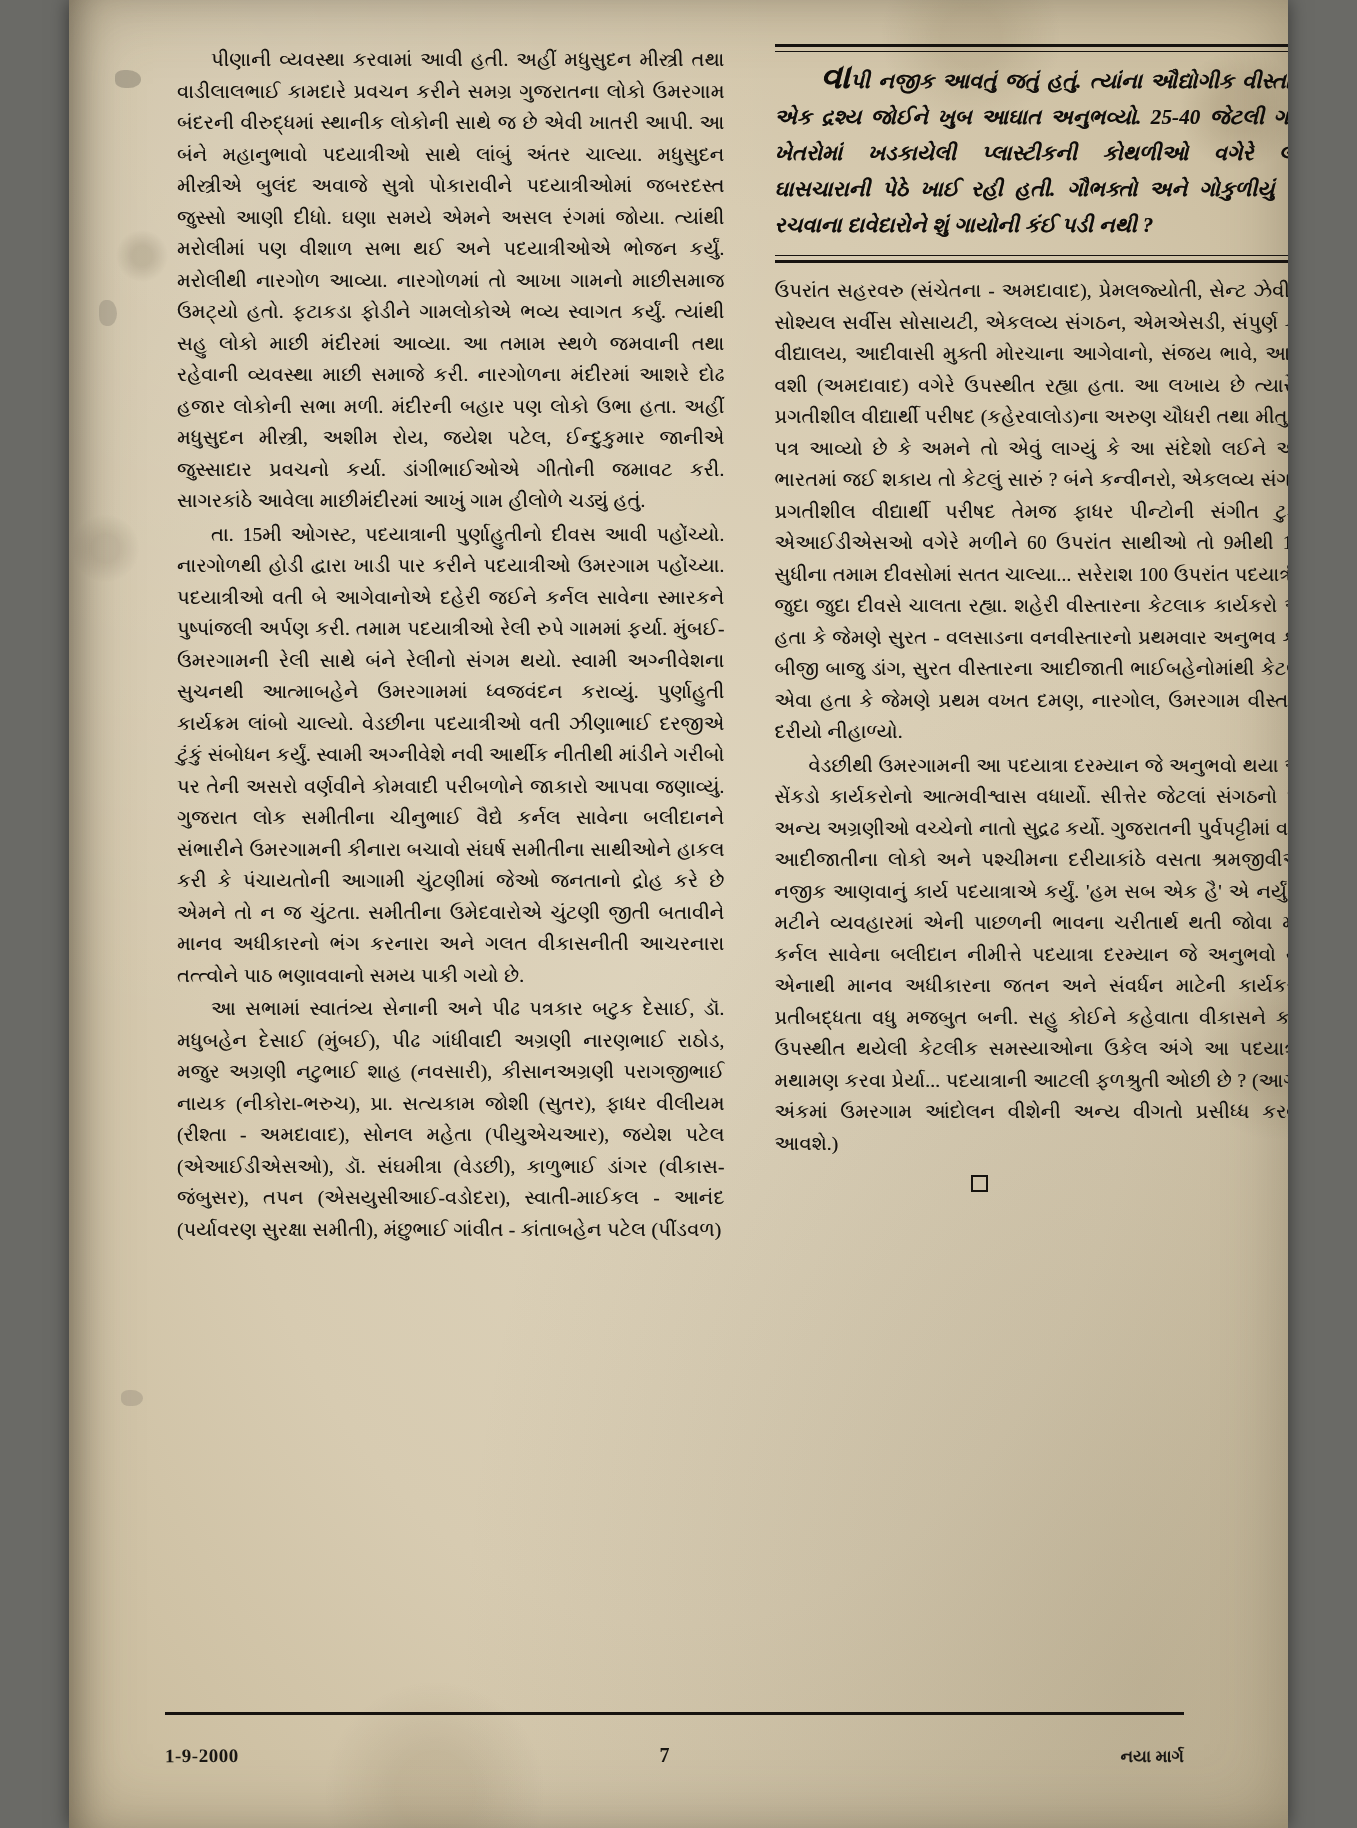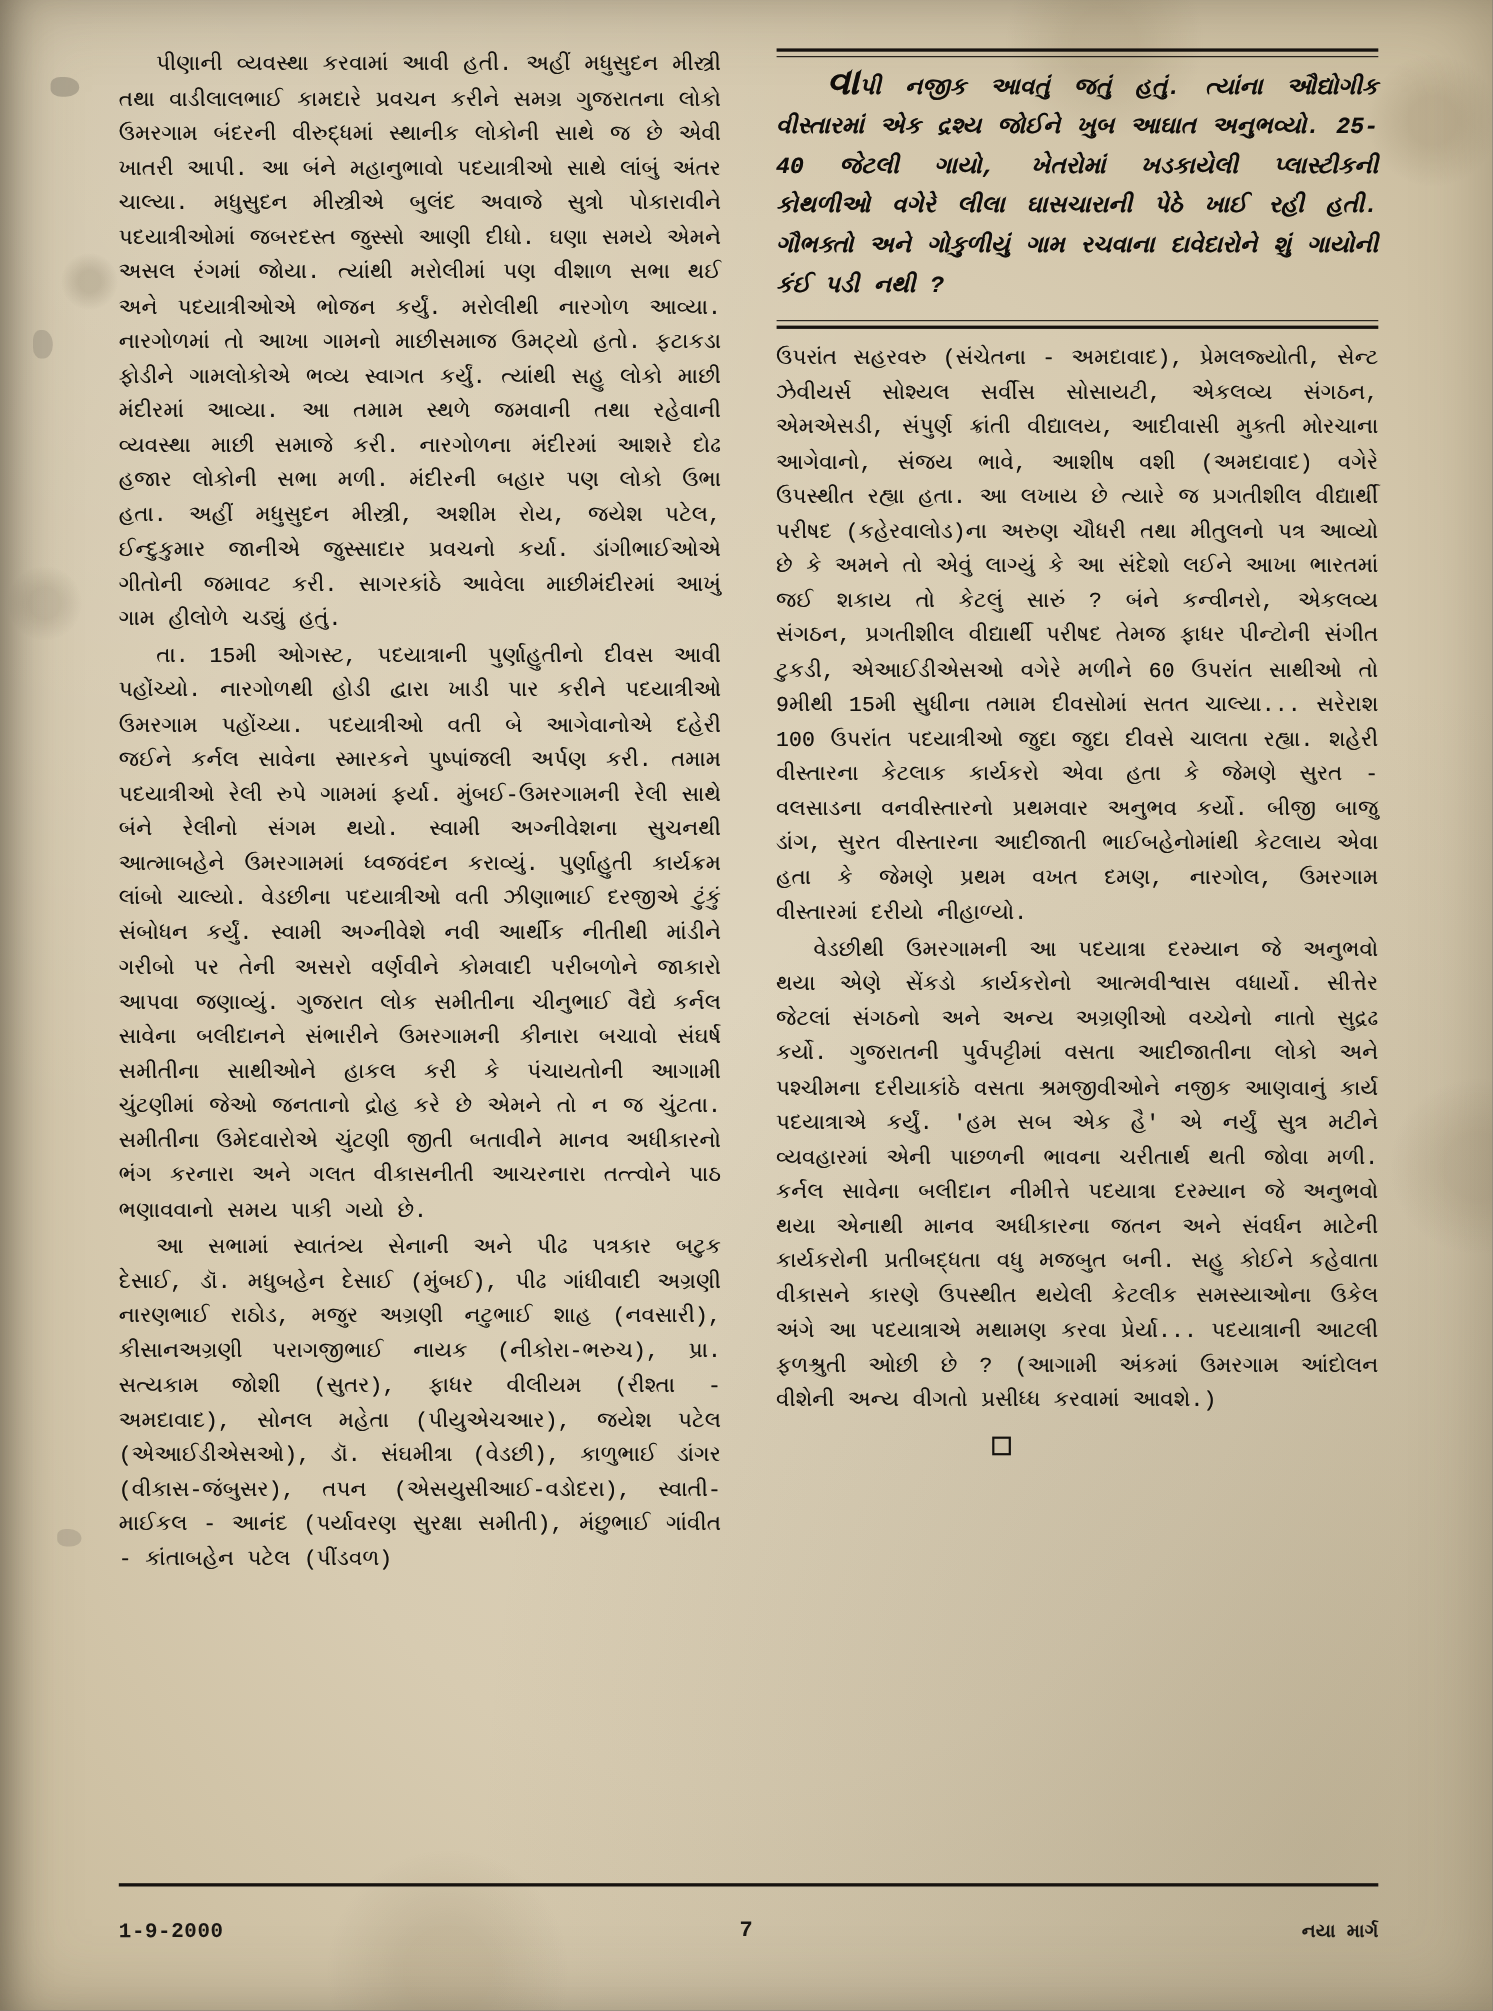"પીણાની વ્યવસ્થા કરવામાં આવી હતી." .page { font-family: Liberation Mono, monospace -> Liberation Serif, serif; padding-left: none -> 16px; width: 1357px -> 1203px }
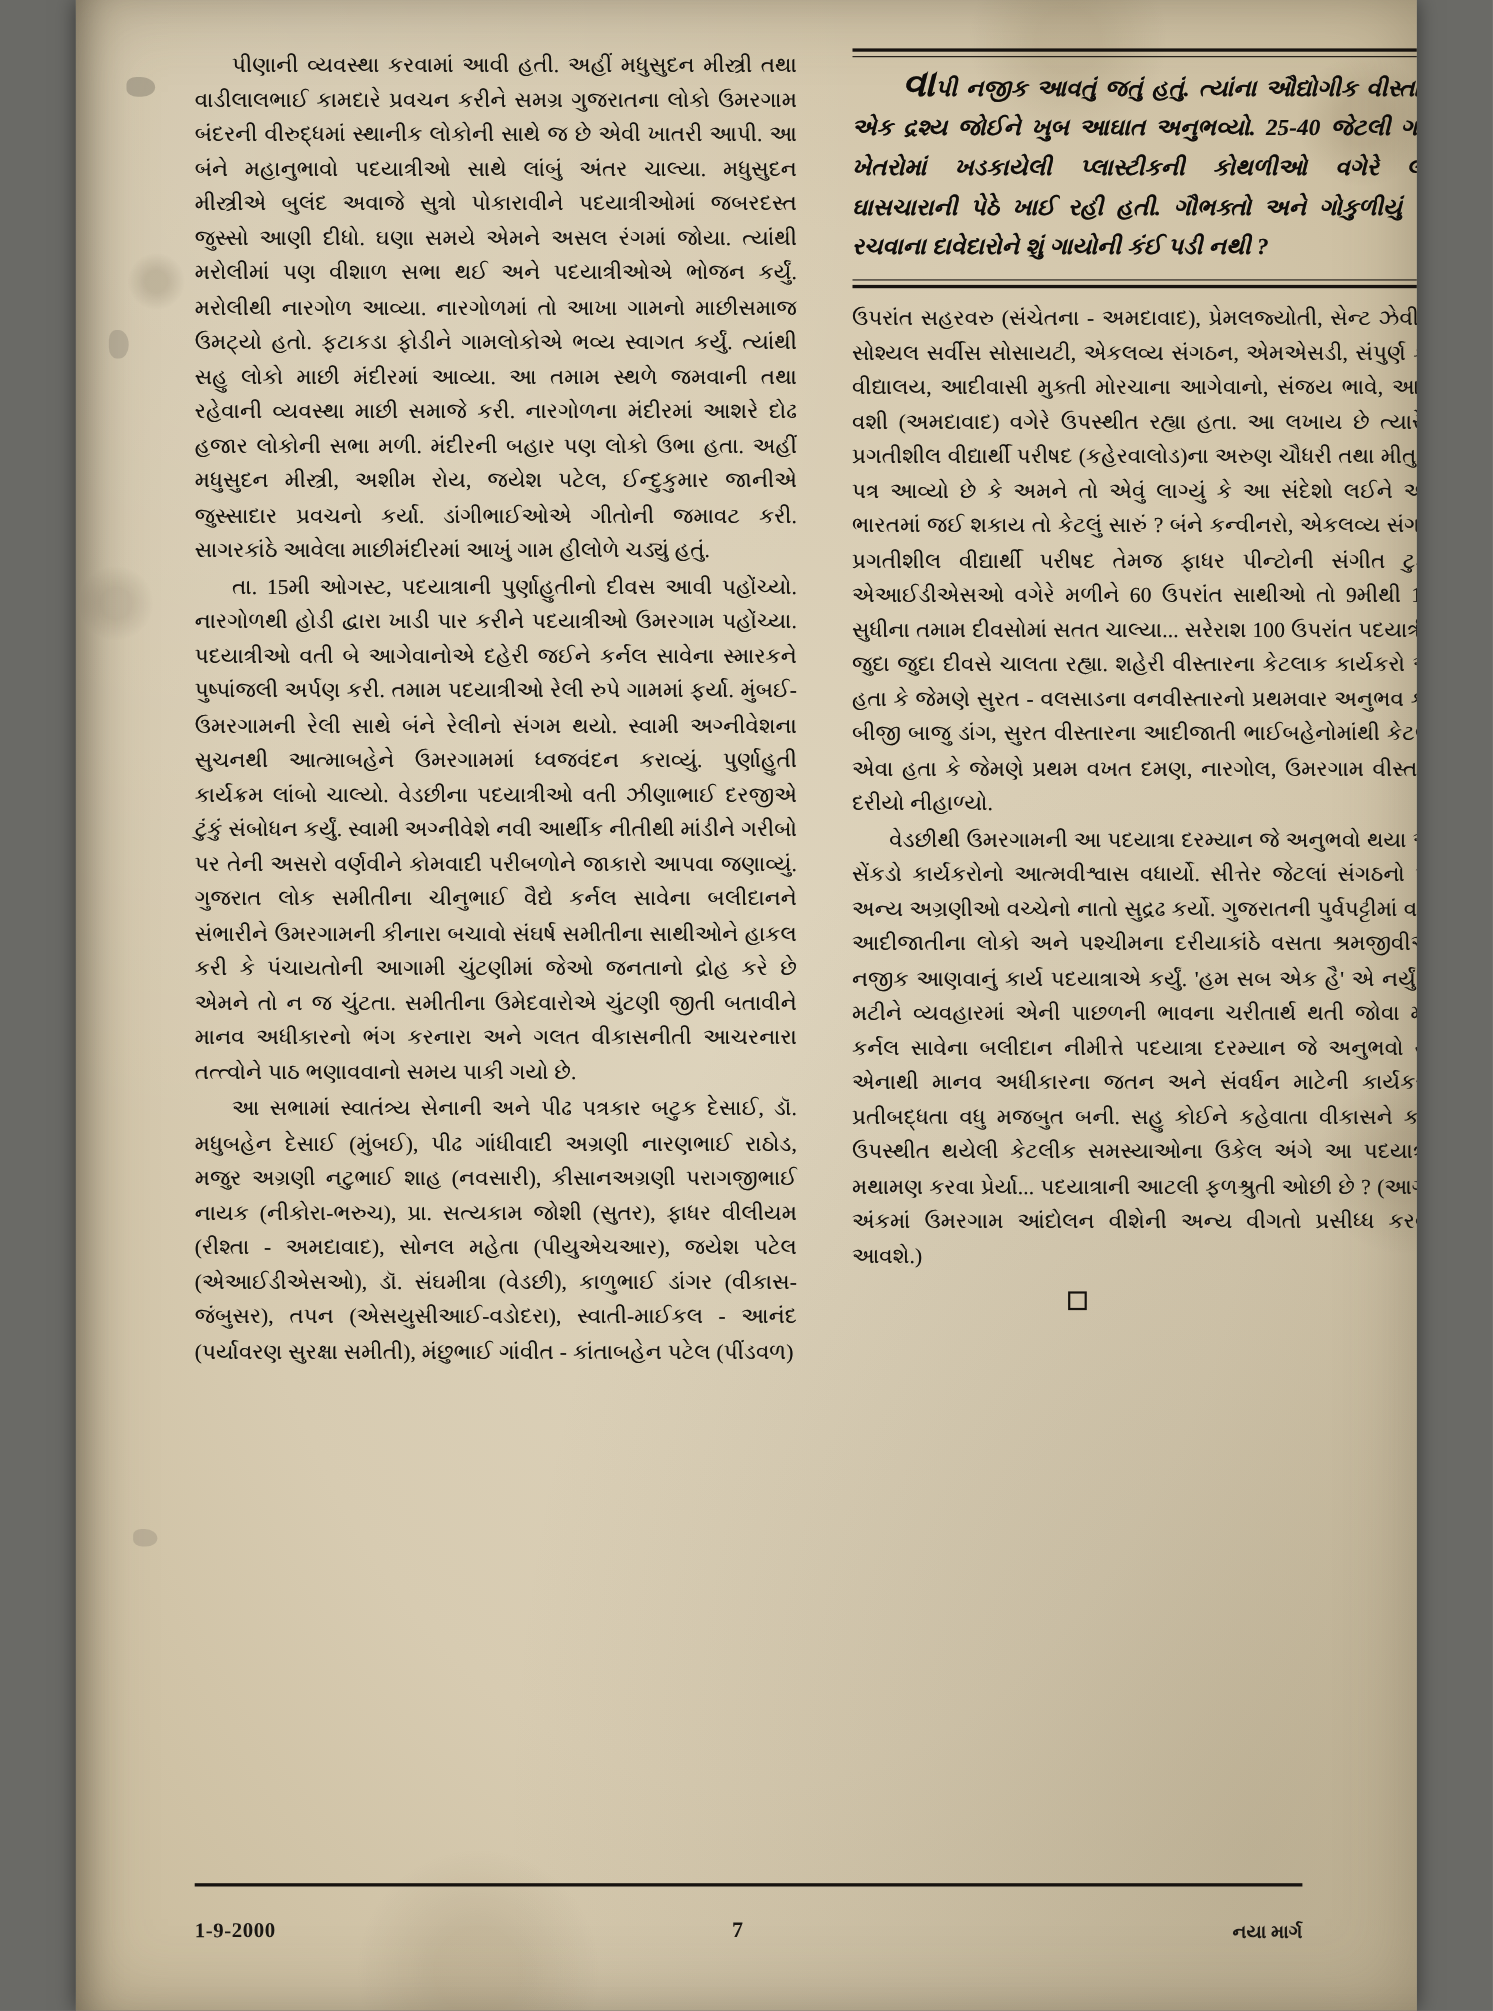"1-9-2000" .footer { left: 108px -> 96px }
